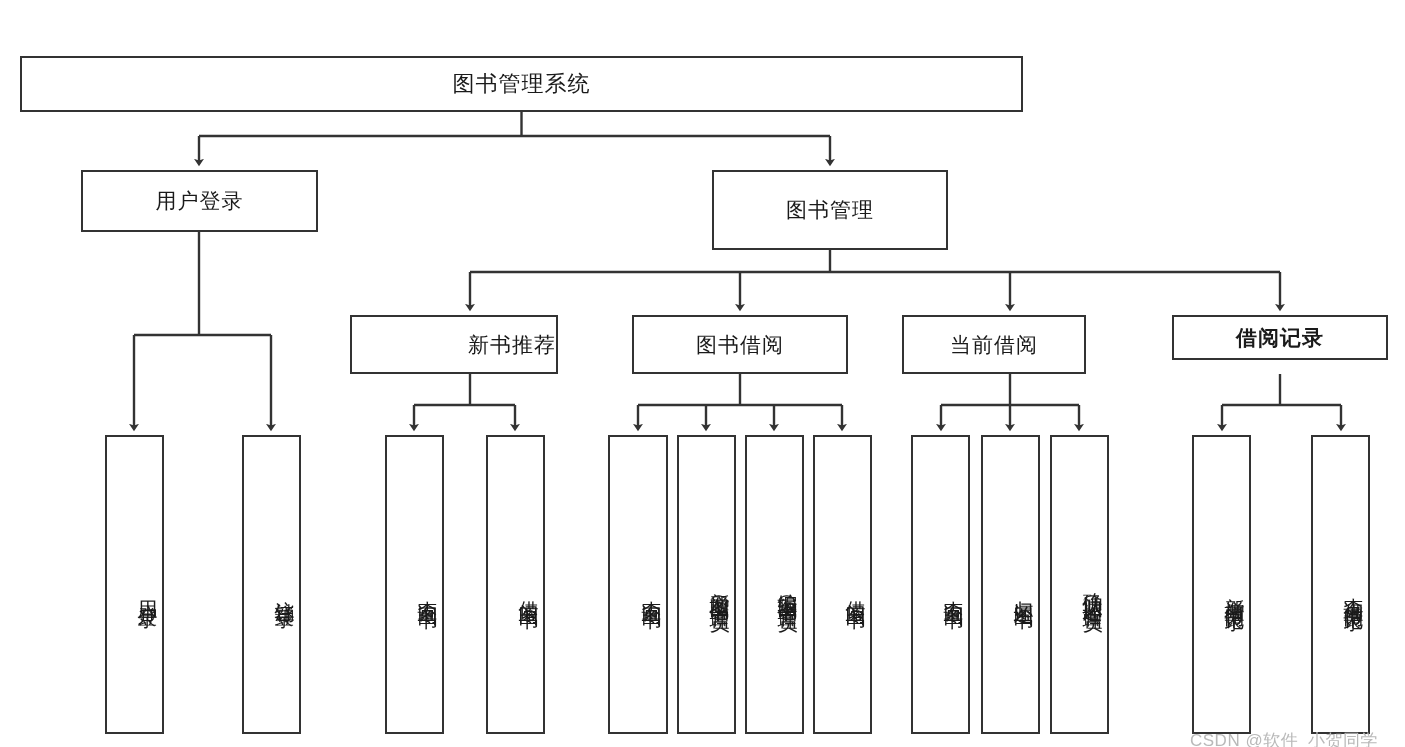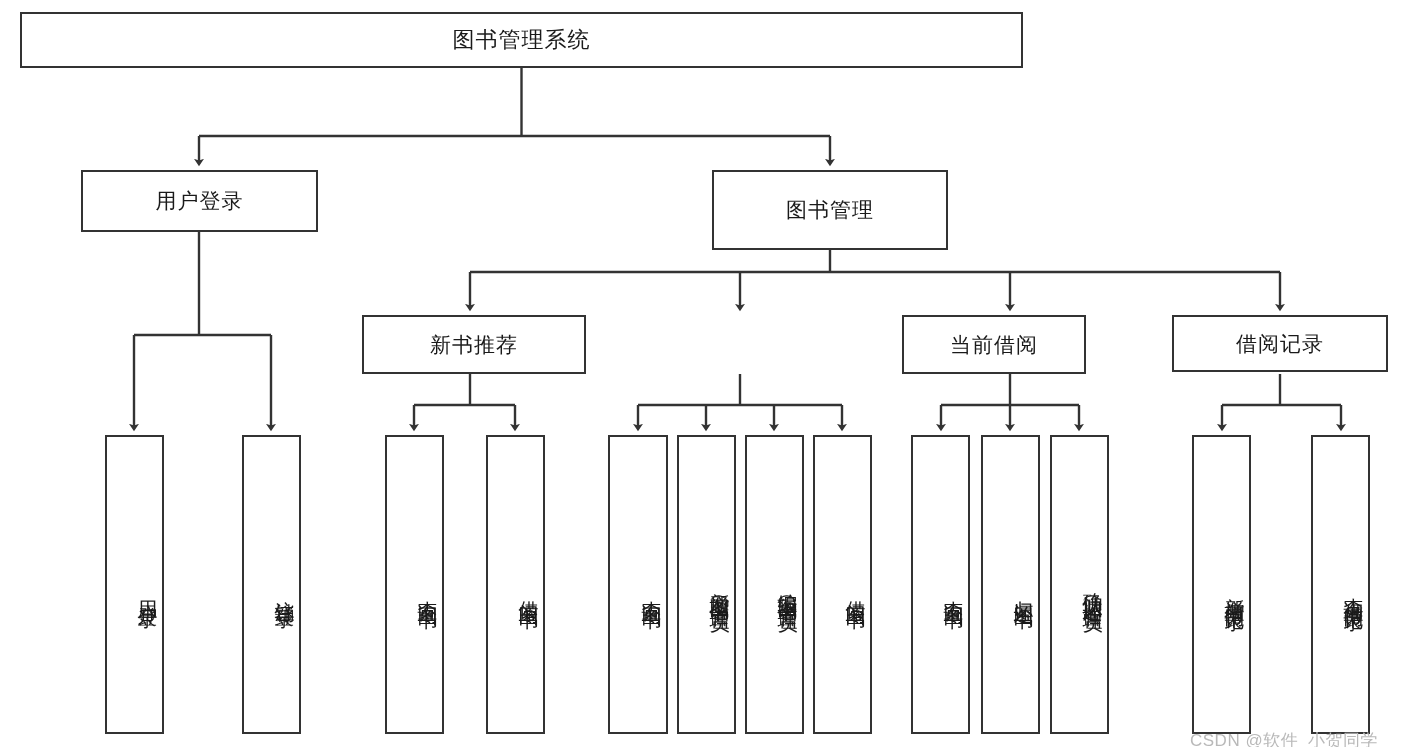"图书管理系统" .node.root { margin-top: none -> 44px }
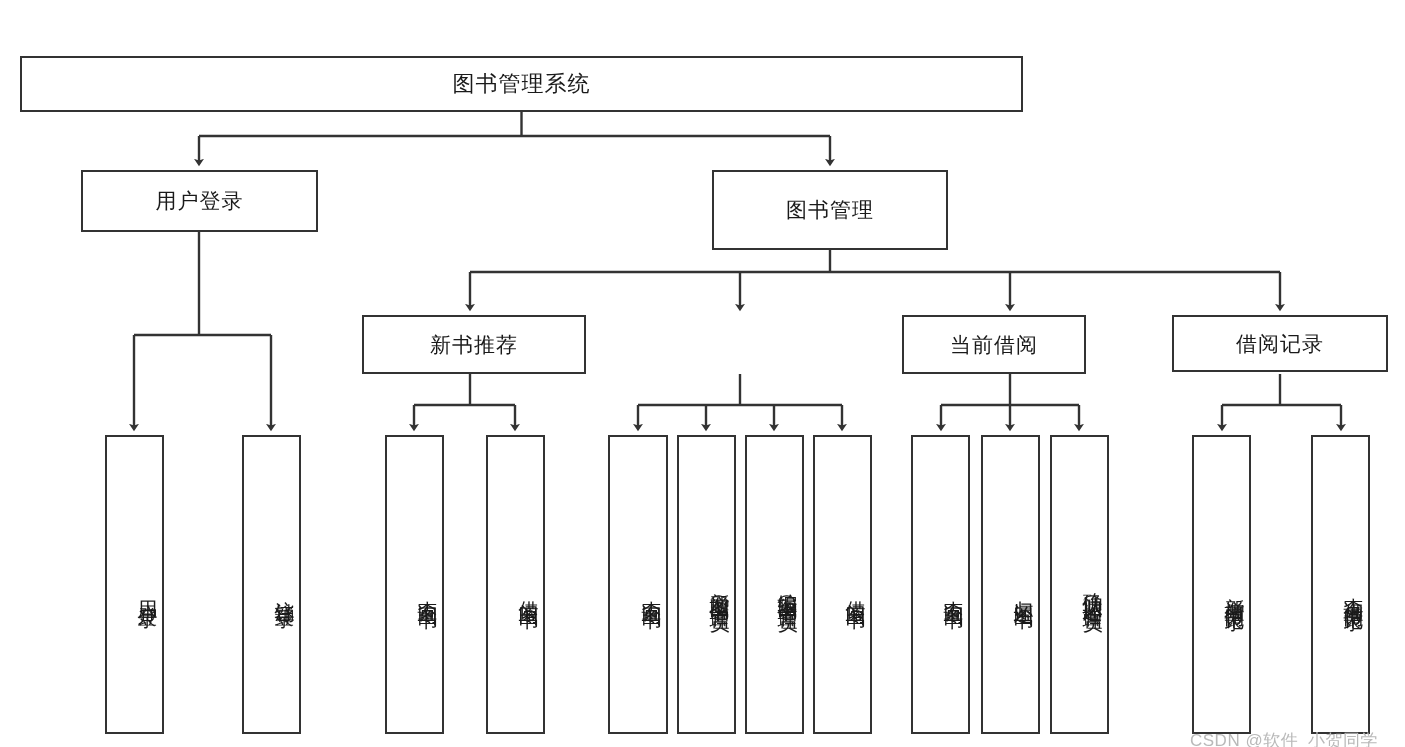"新书推荐" div.node { justify-content: none -> flex-end; left: 362px -> 350px; width: 224px -> 208px }
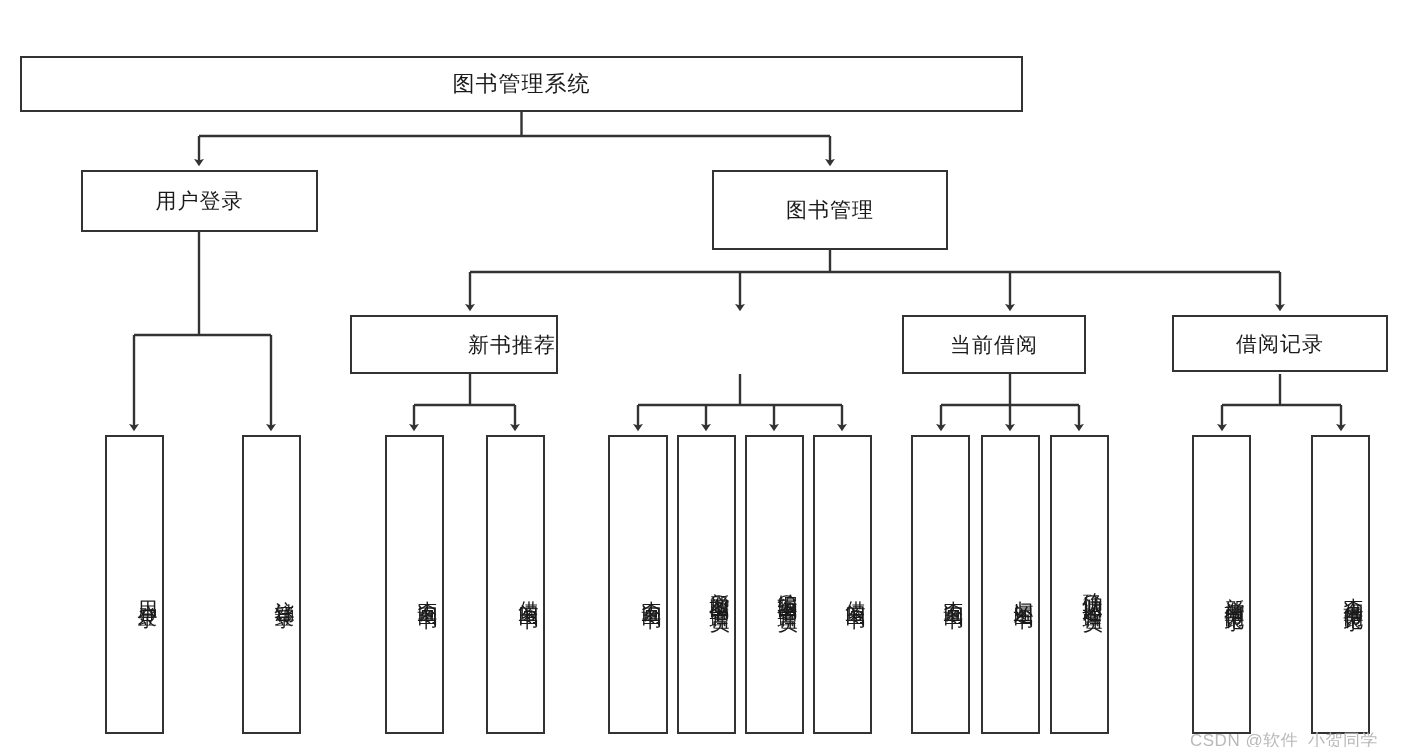"图书借阅" div.node { html: none -> <div> <span>图书借阅</span> </div> }
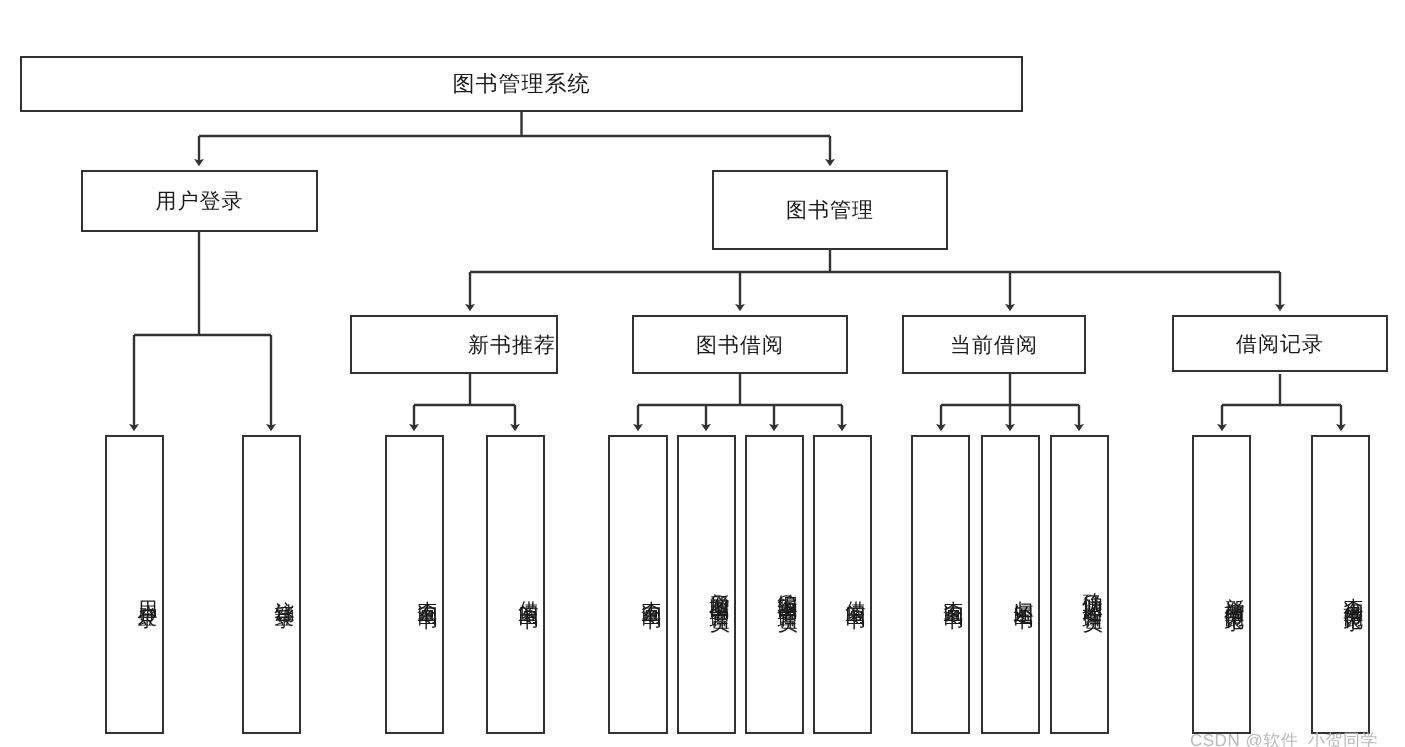"借阅记录" div.node { font-weight: none -> bold; height: 57px -> 45px }
